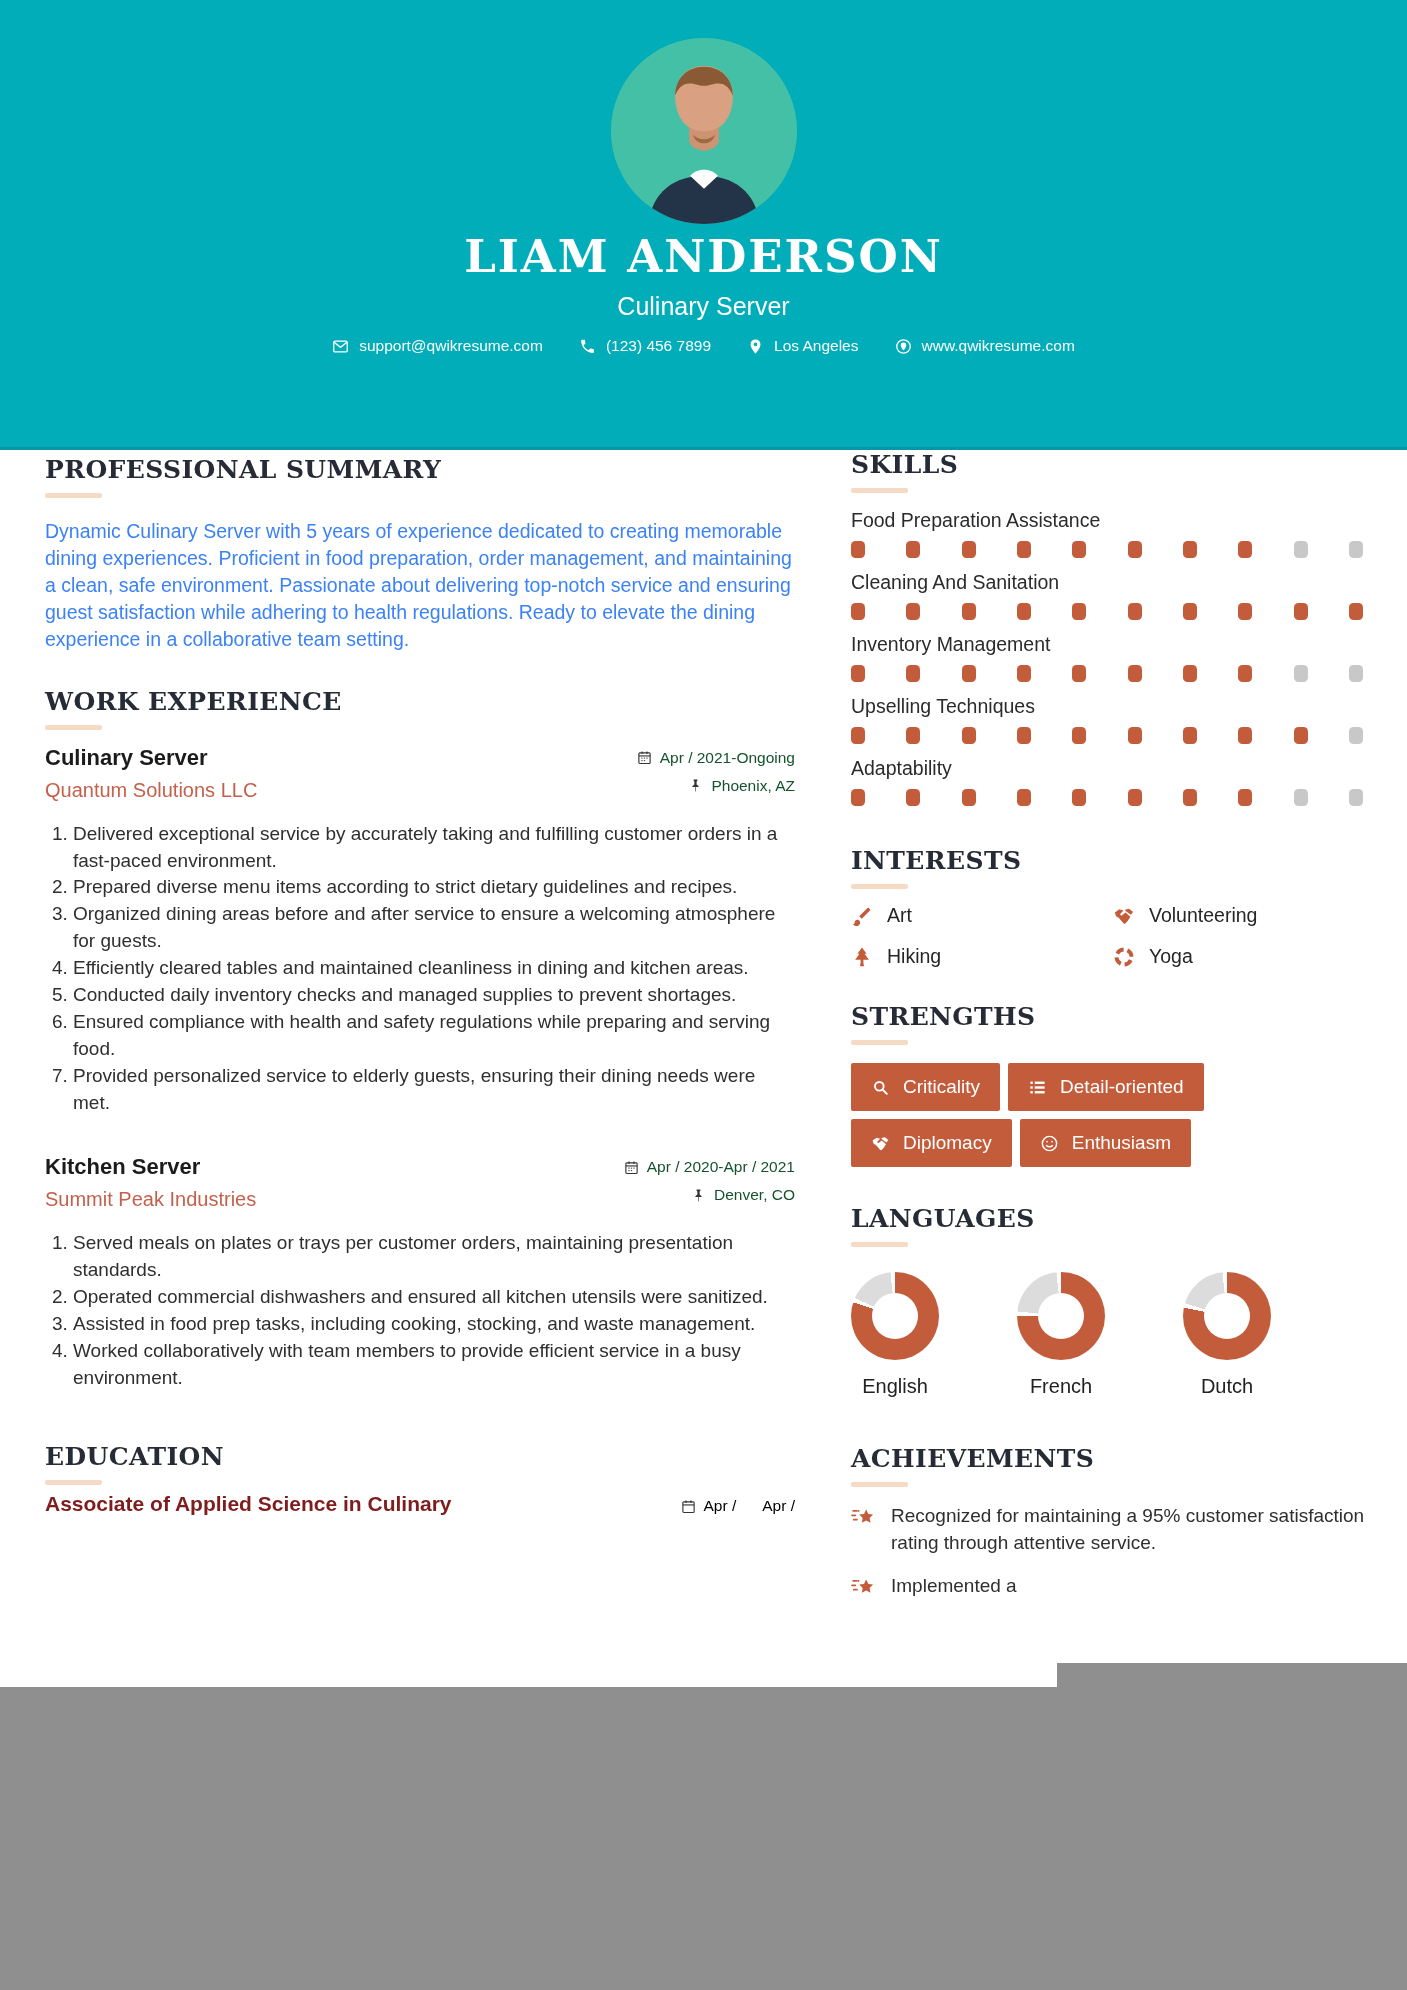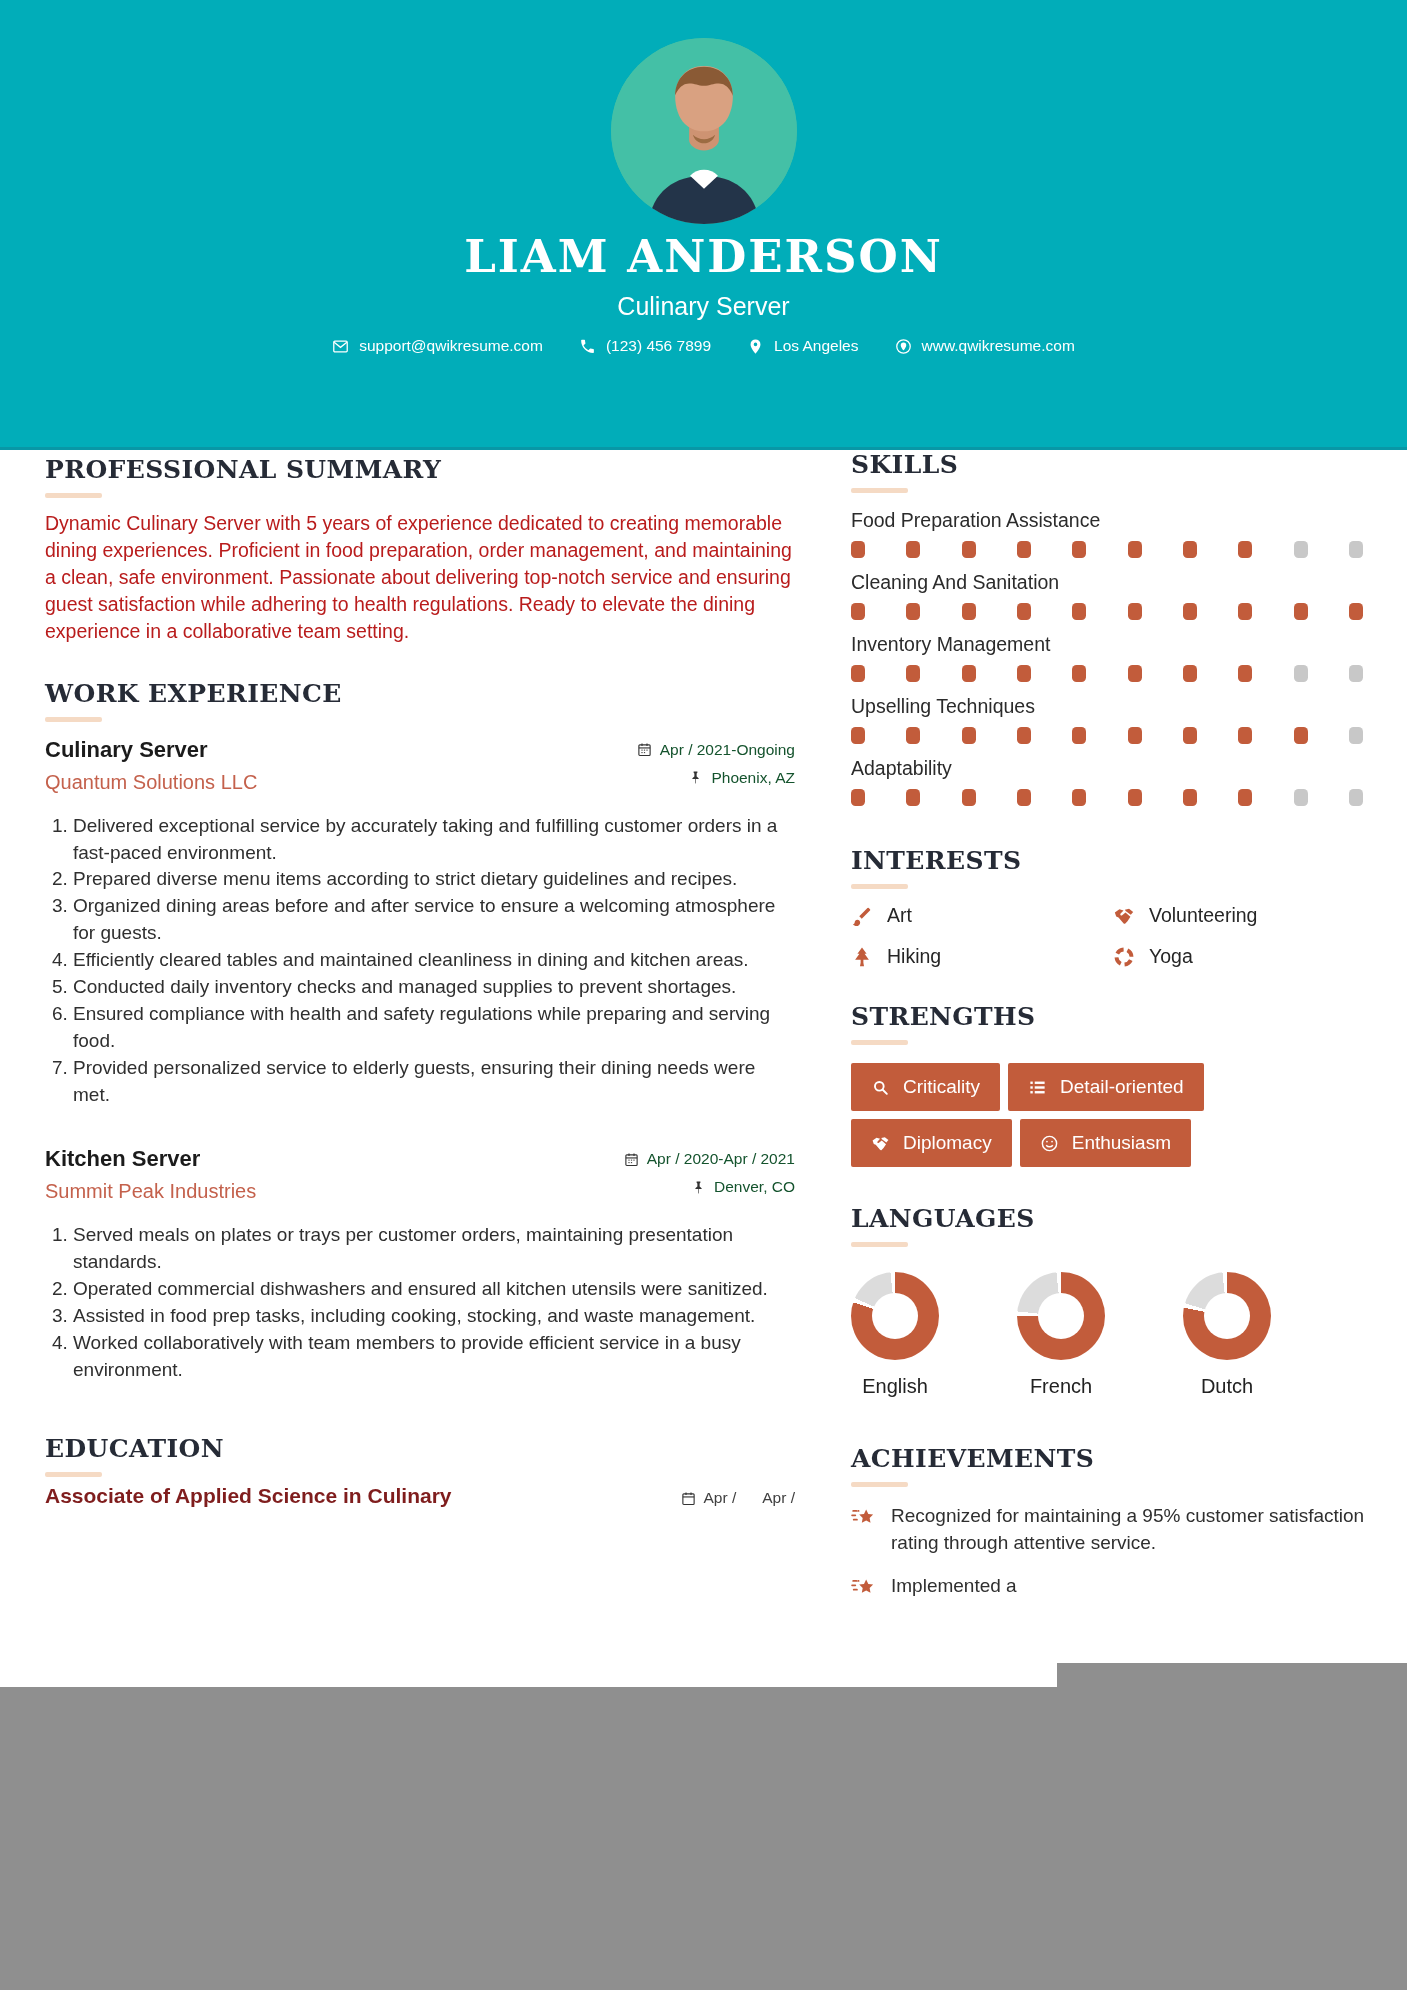"Dynamic Culinary Server with 5" .summary-text { color: #b91c1c -> #3b82f6; margin-top: 12px -> 20px }
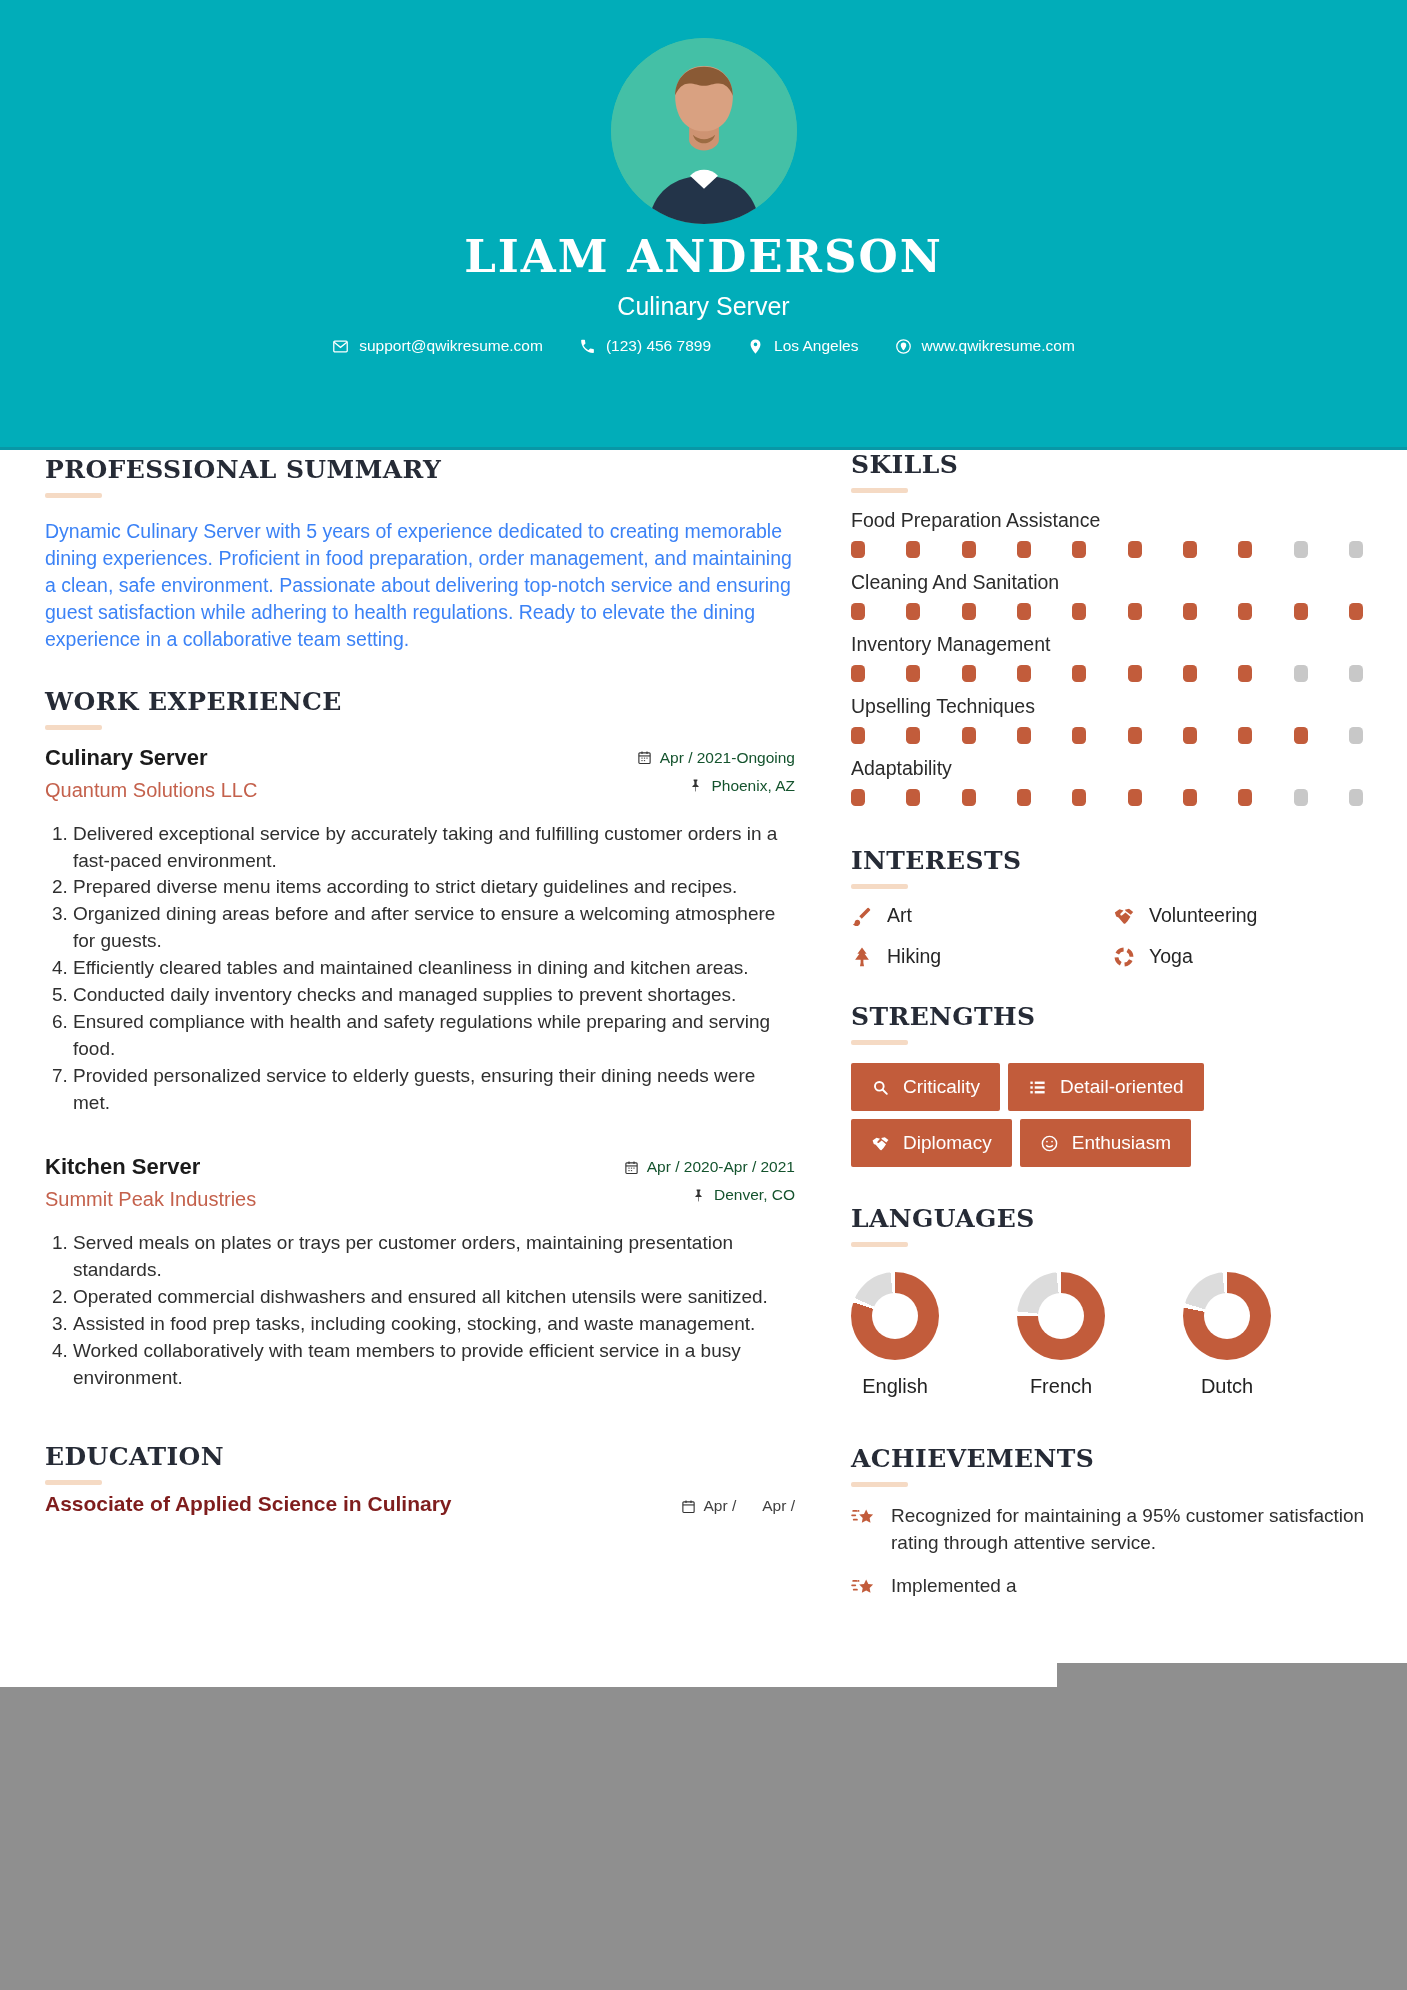"Apr /" .edu-dates { color: #404040 -> #000000 }
